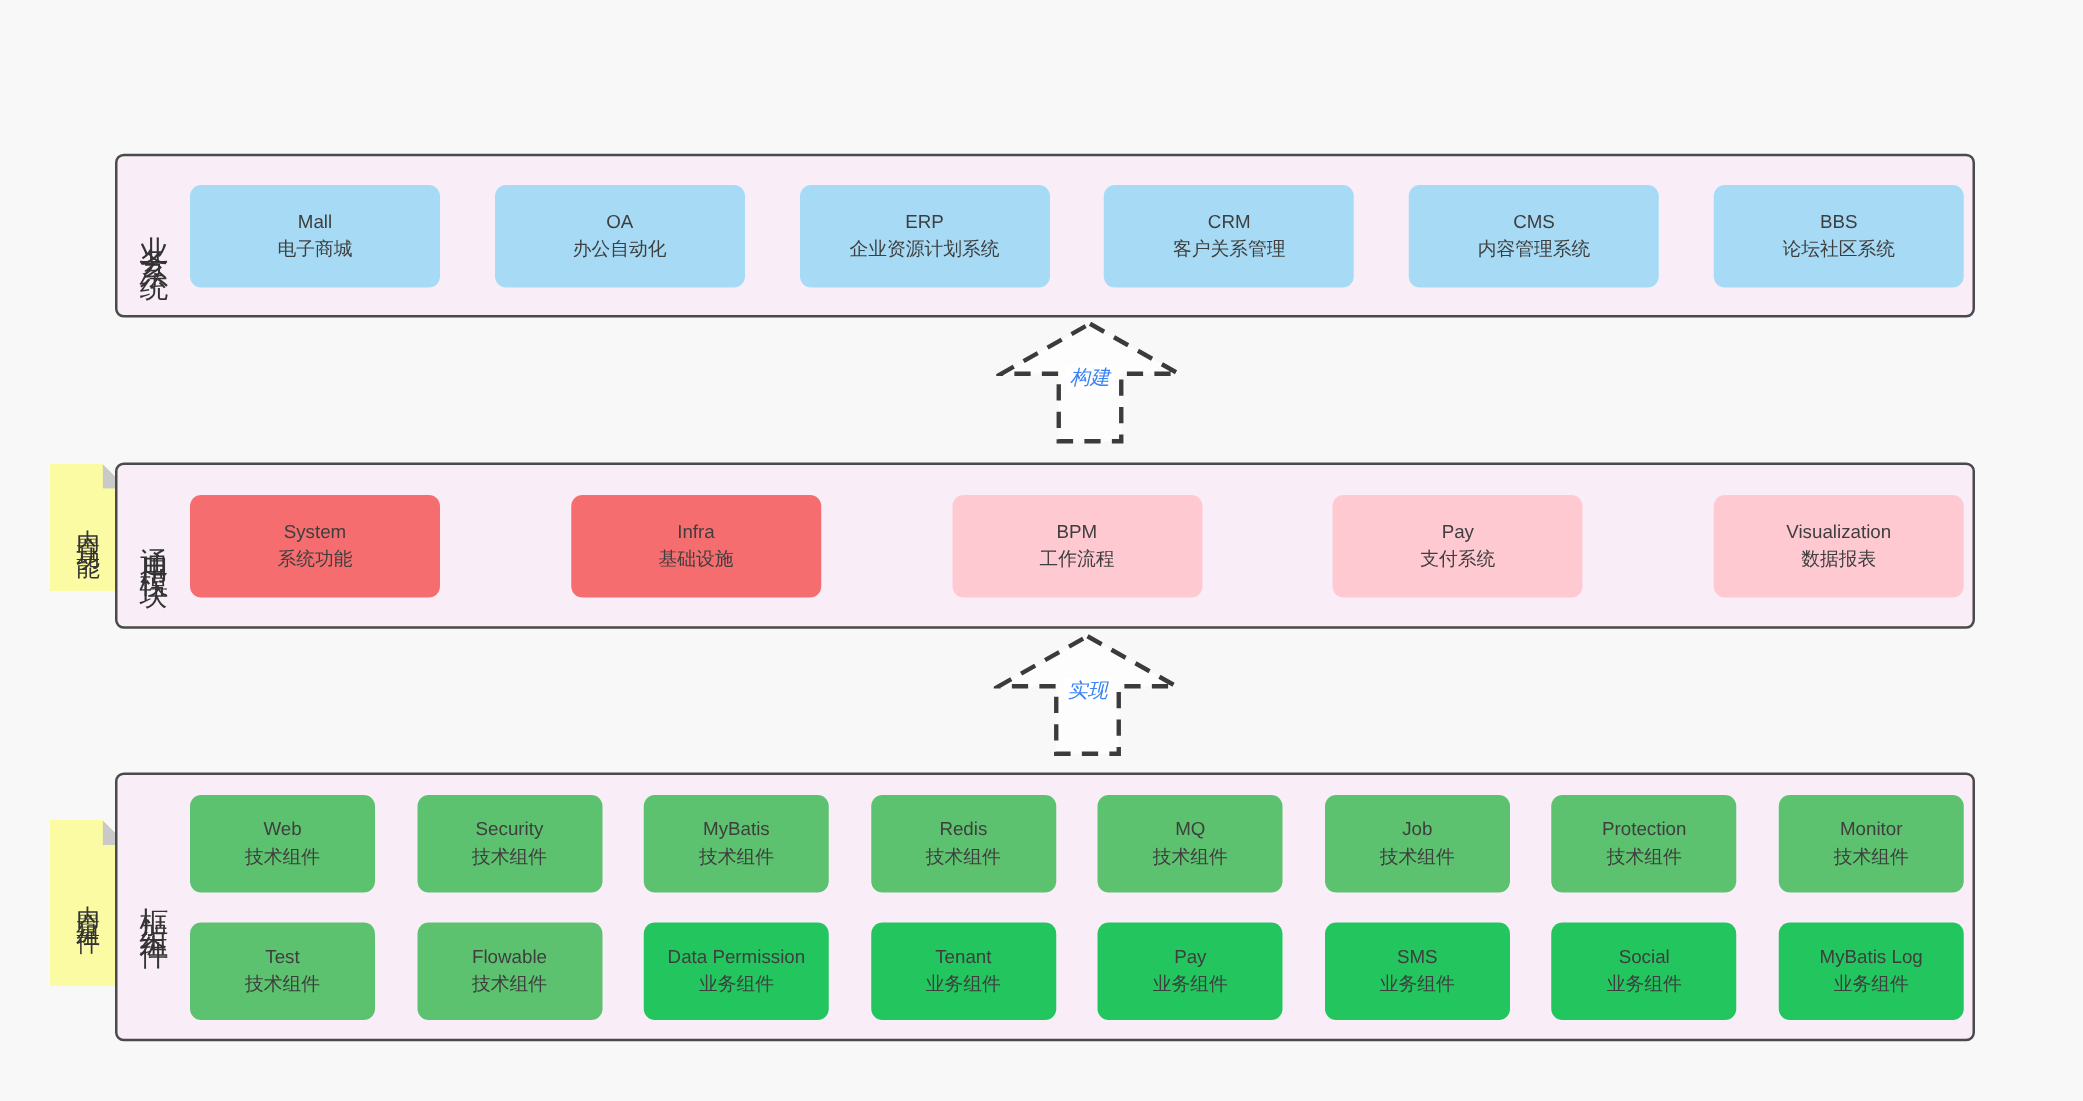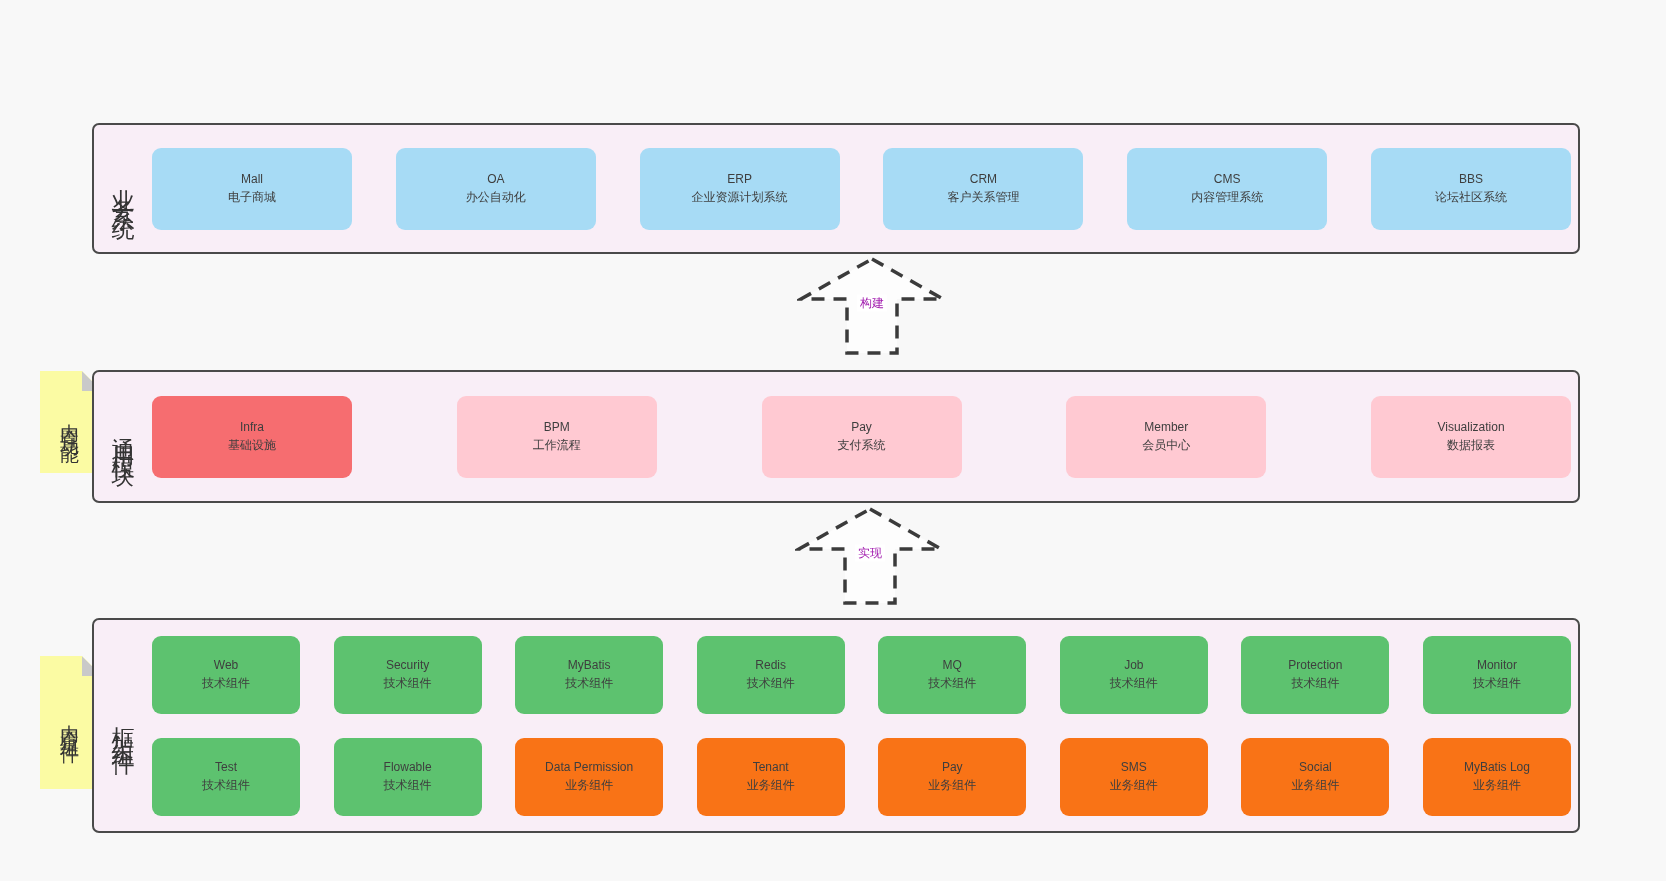"Mall" .box { font-size: 12px -> 15px }
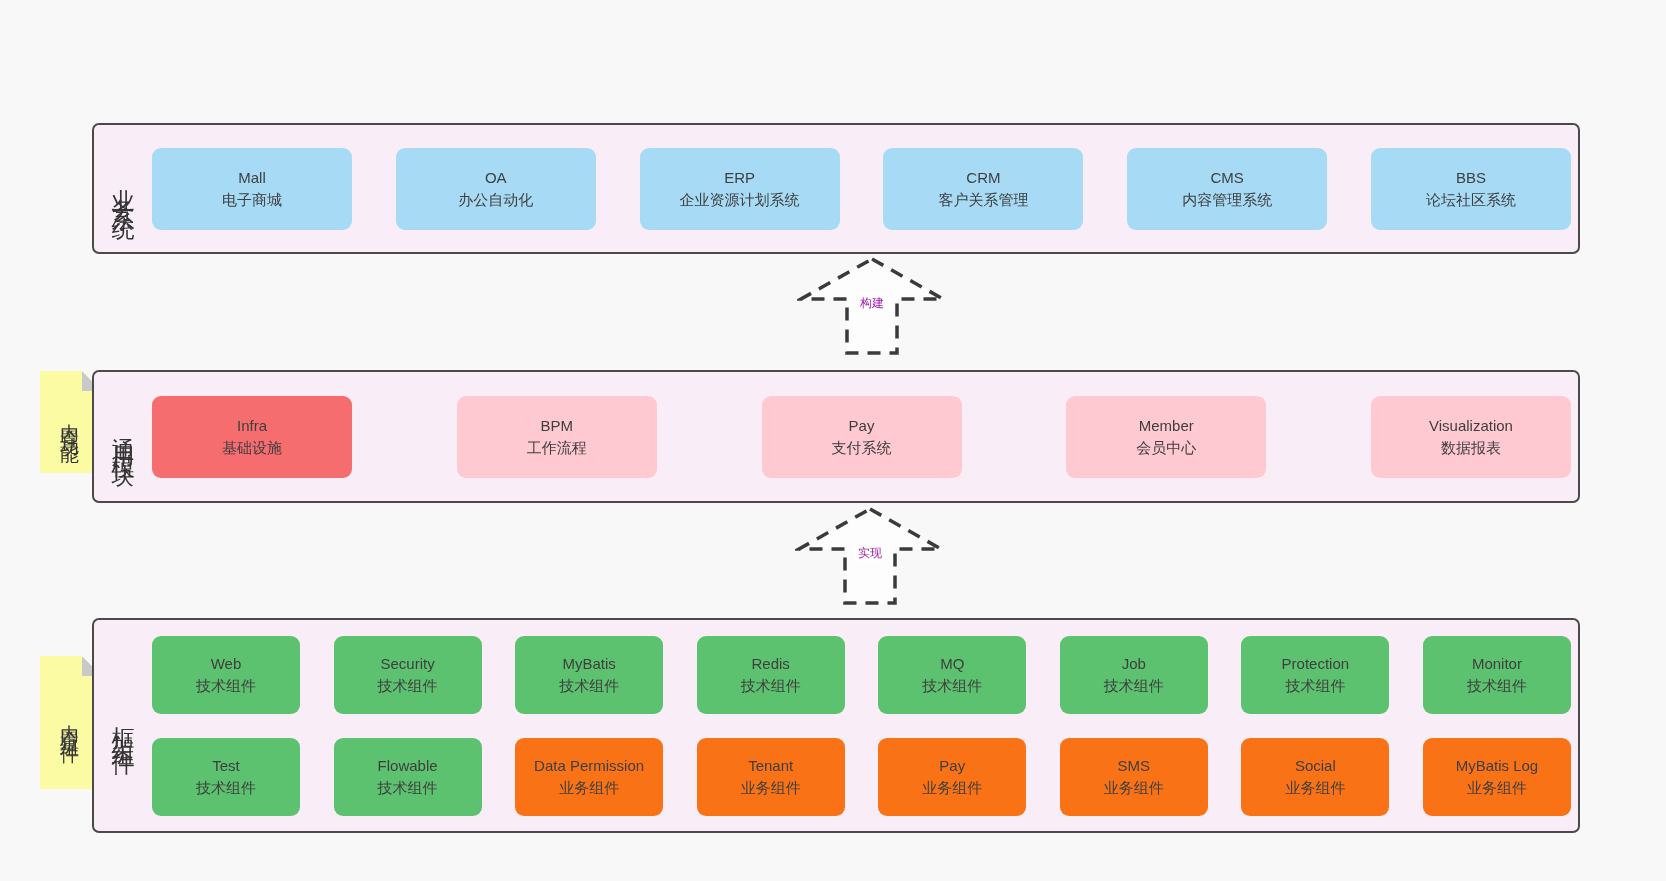"构建" .arrow-label { color: #a21caf -> #3b82f6; font-size: 12px -> 16px; font-style: none -> italic }
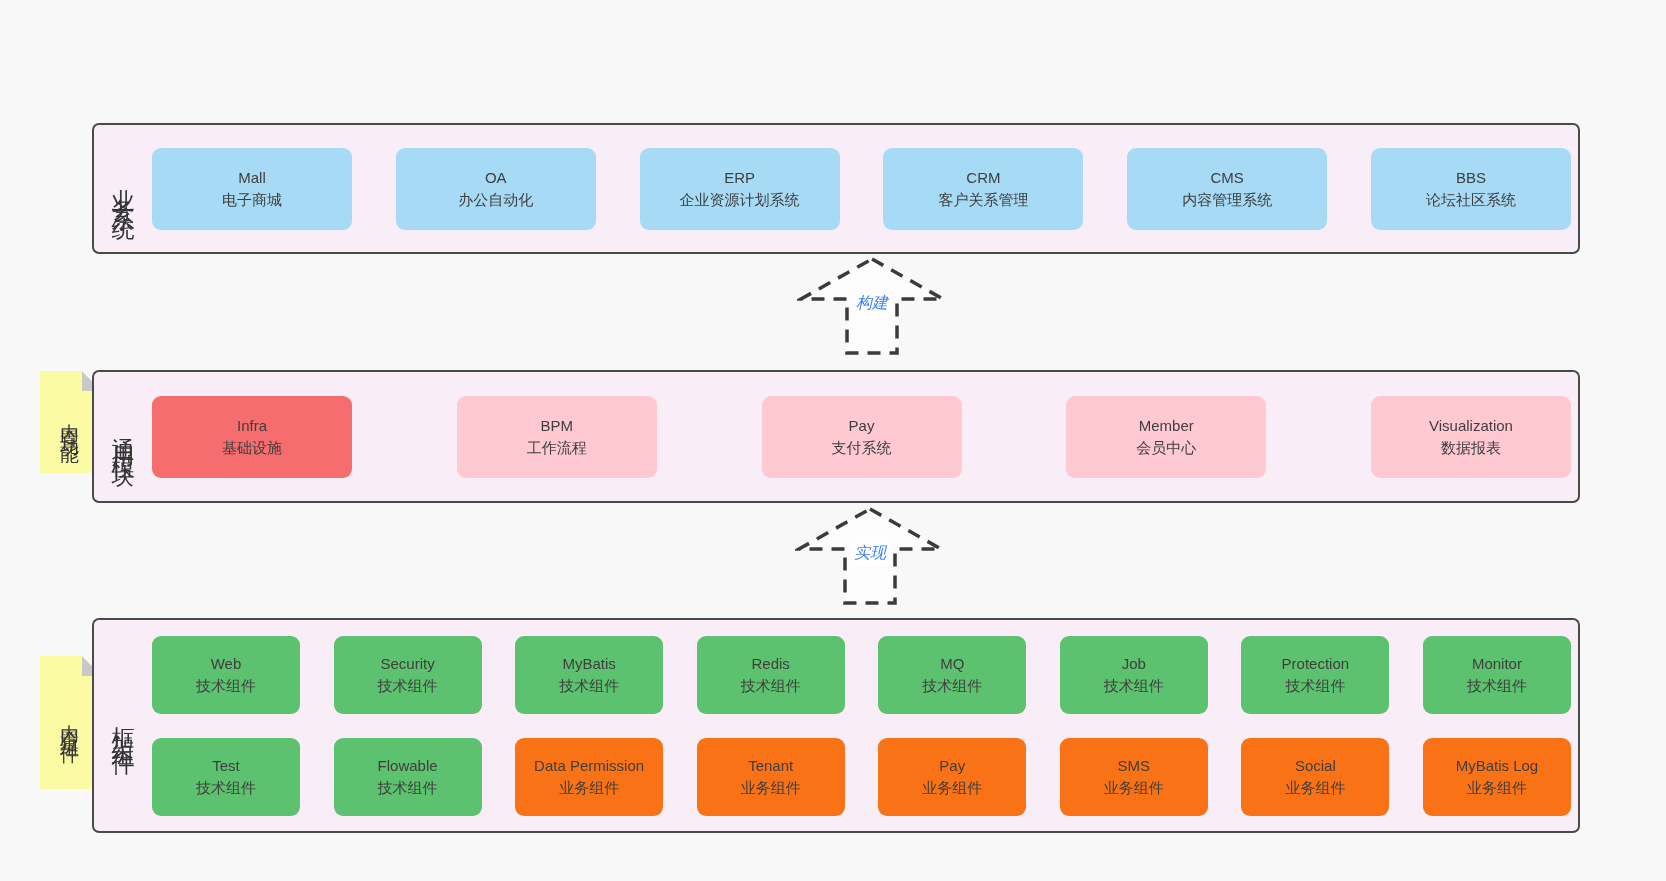"System" div.box { html: none -> <div> <div>System</div> <div>系统功能</div> </div> }
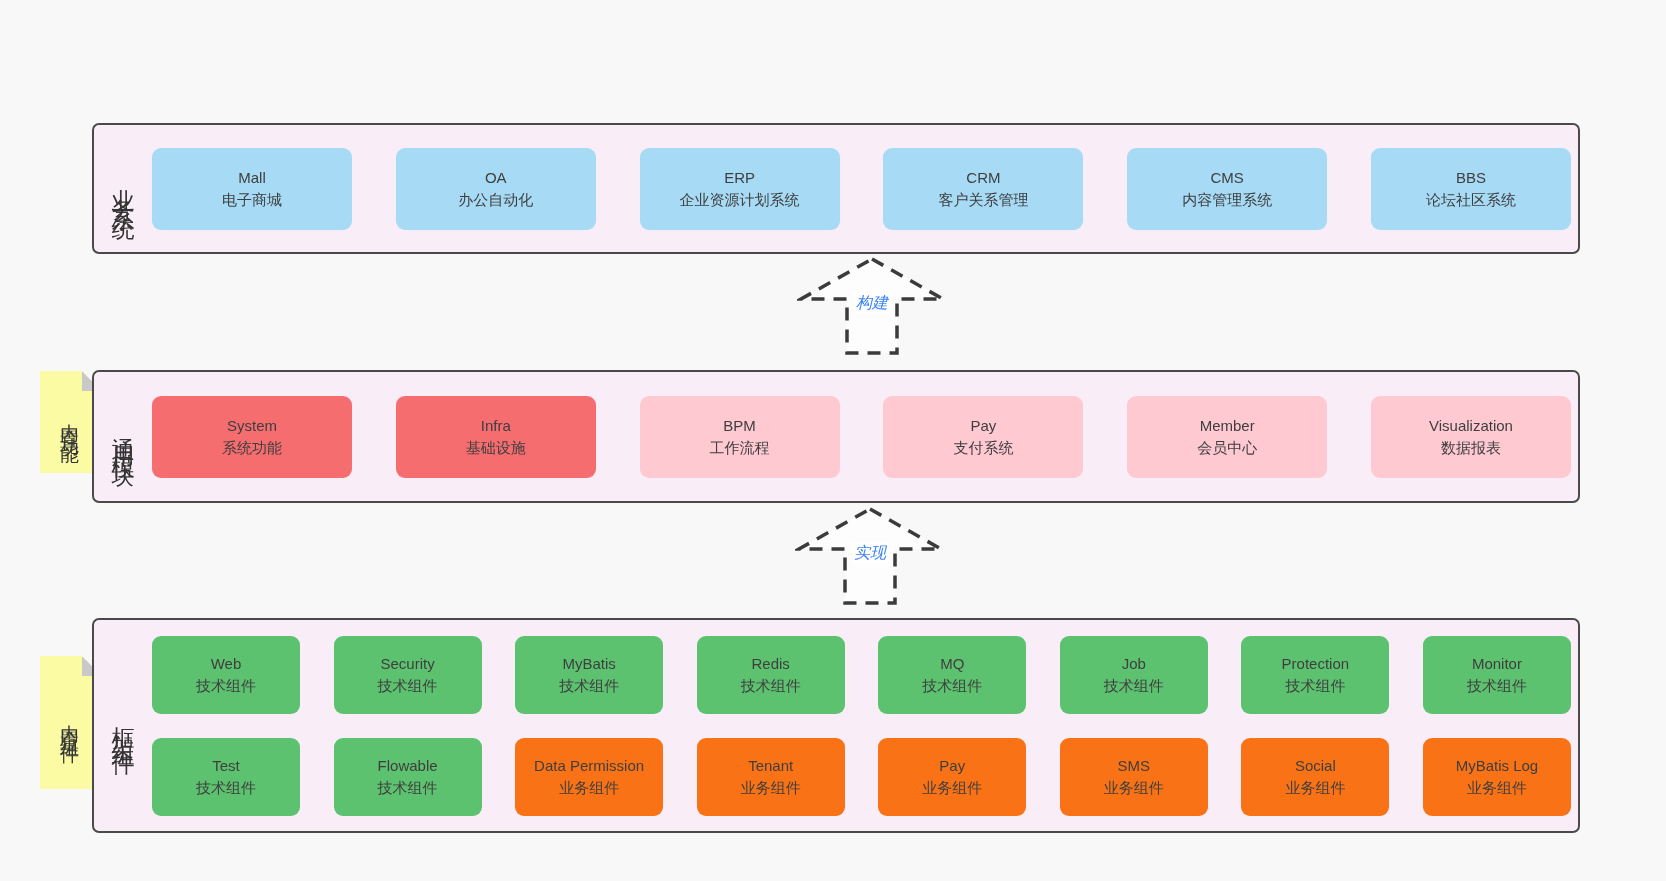"Member" div.box { html: <div> <div>Member</div> <div>会员中心</div> </div> -> none }
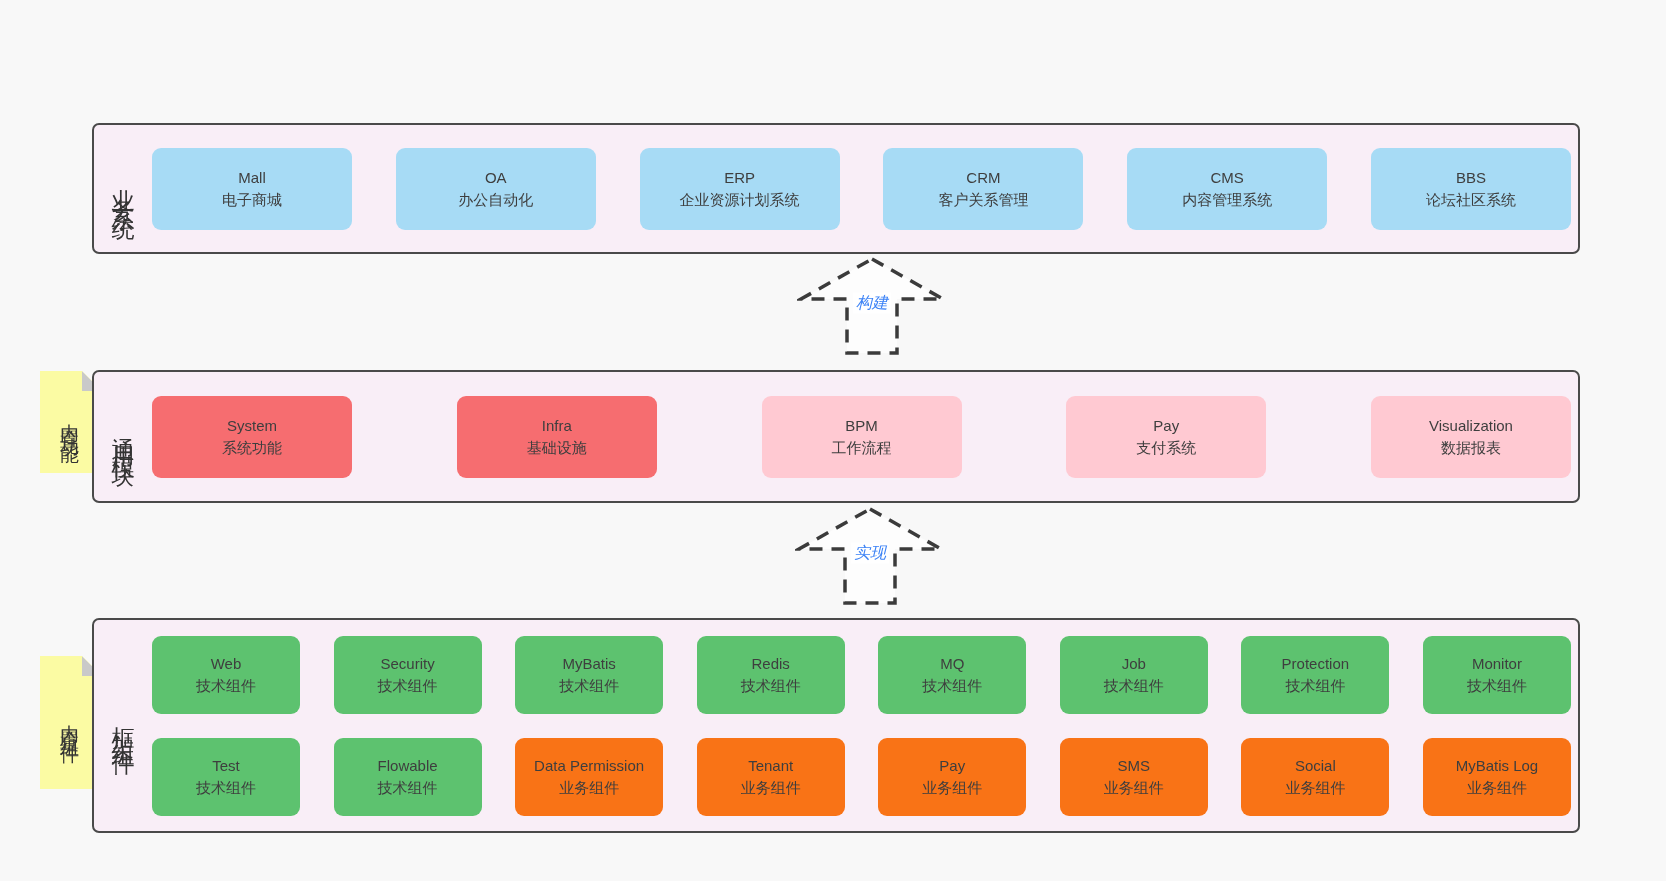"Data Permission" .lightgreen { background: #f97316 -> #22c55e }
